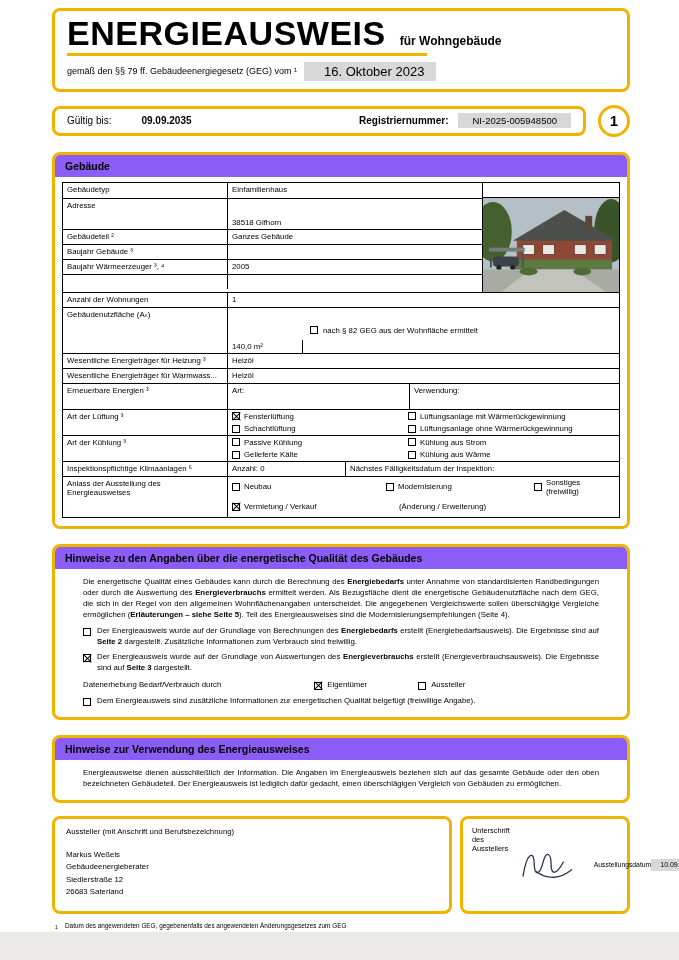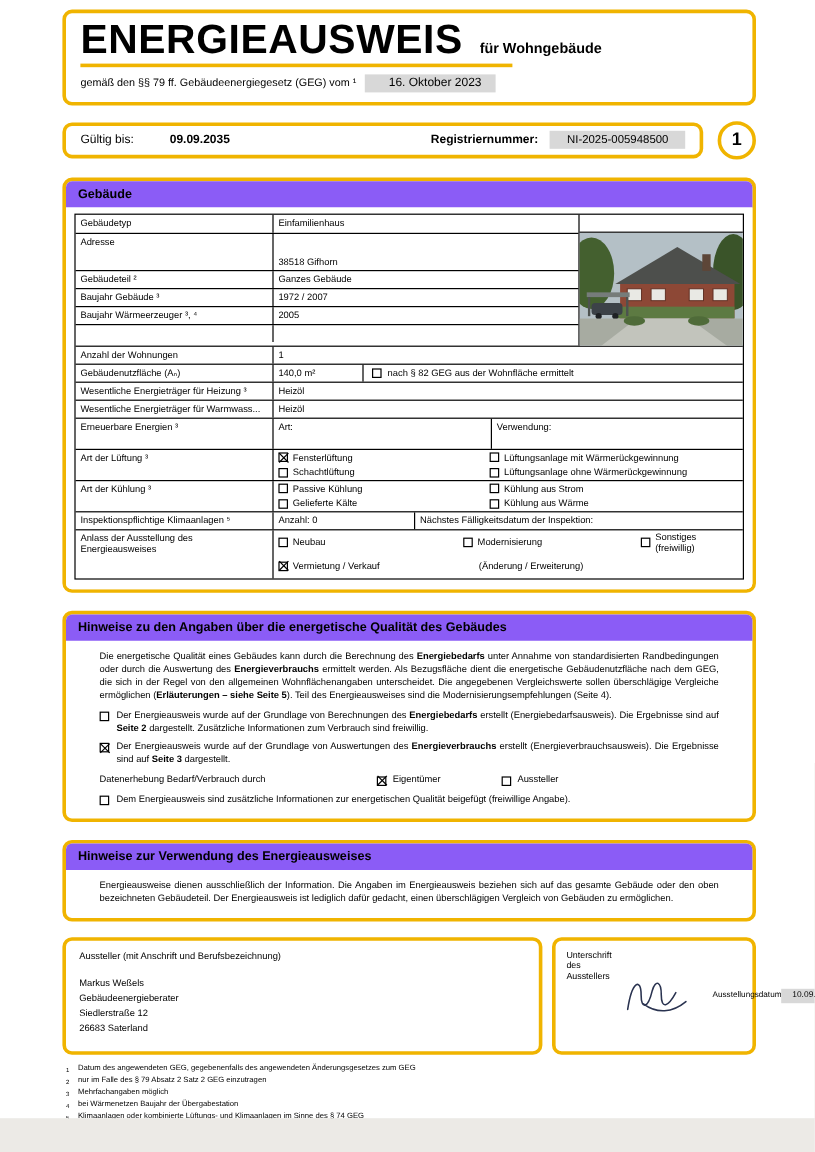"16. Oktober 2023" .law-row .gray-box { font-size: 10px -> 13px }
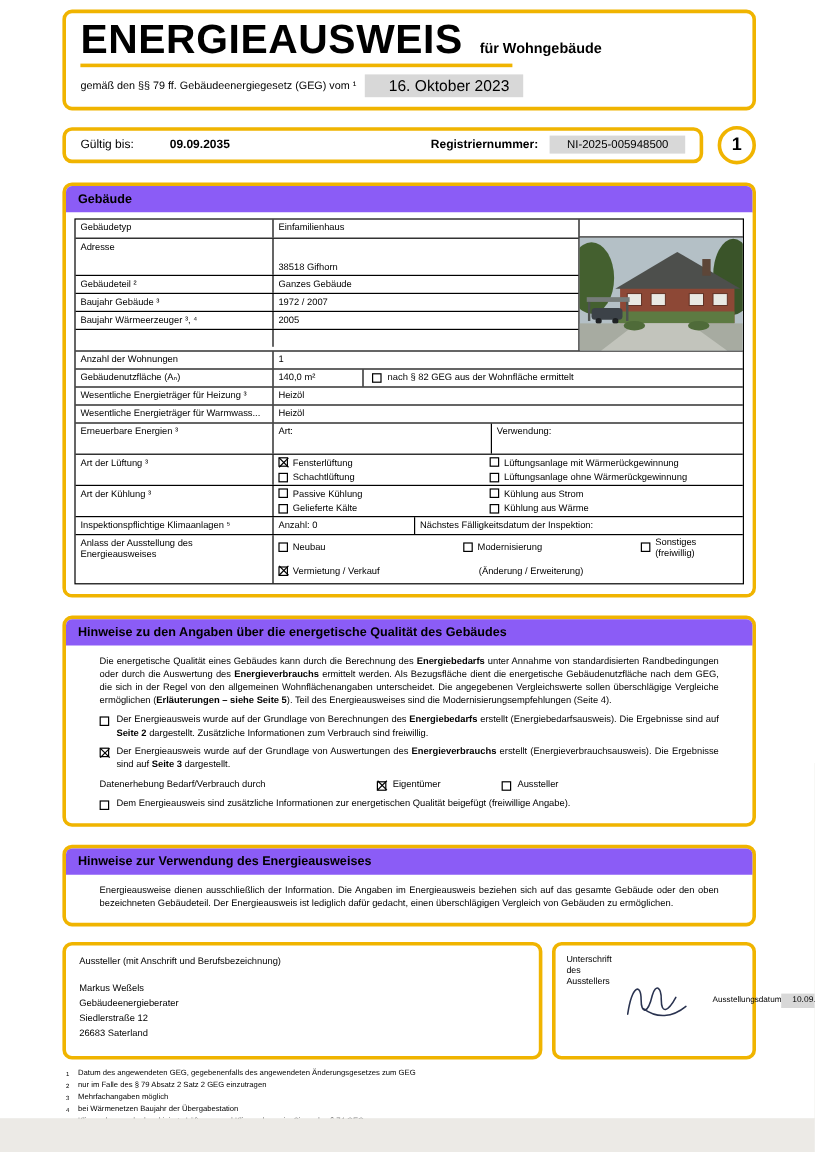"1972 / 2007" div.tcell { html: <div>1972 / 2007</div> -> none }
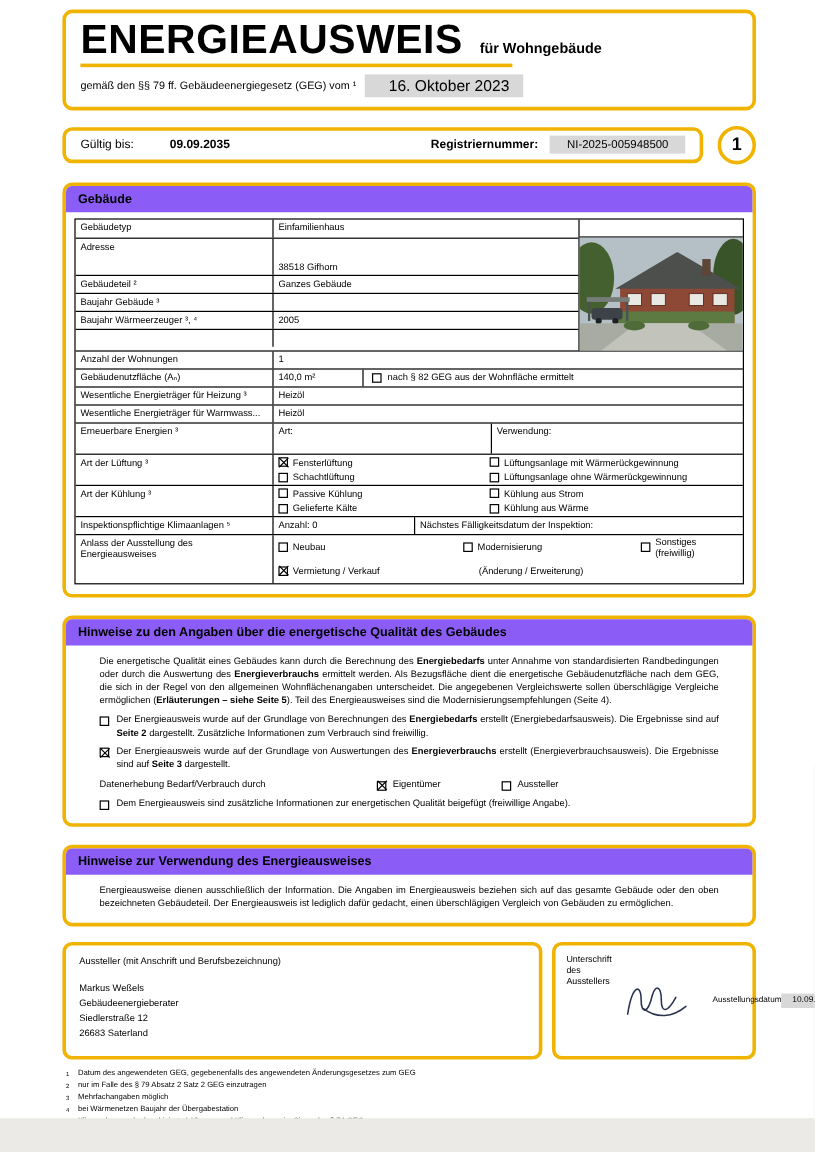"140,0 m²" .w75 { margin-top: none -> 32px }
